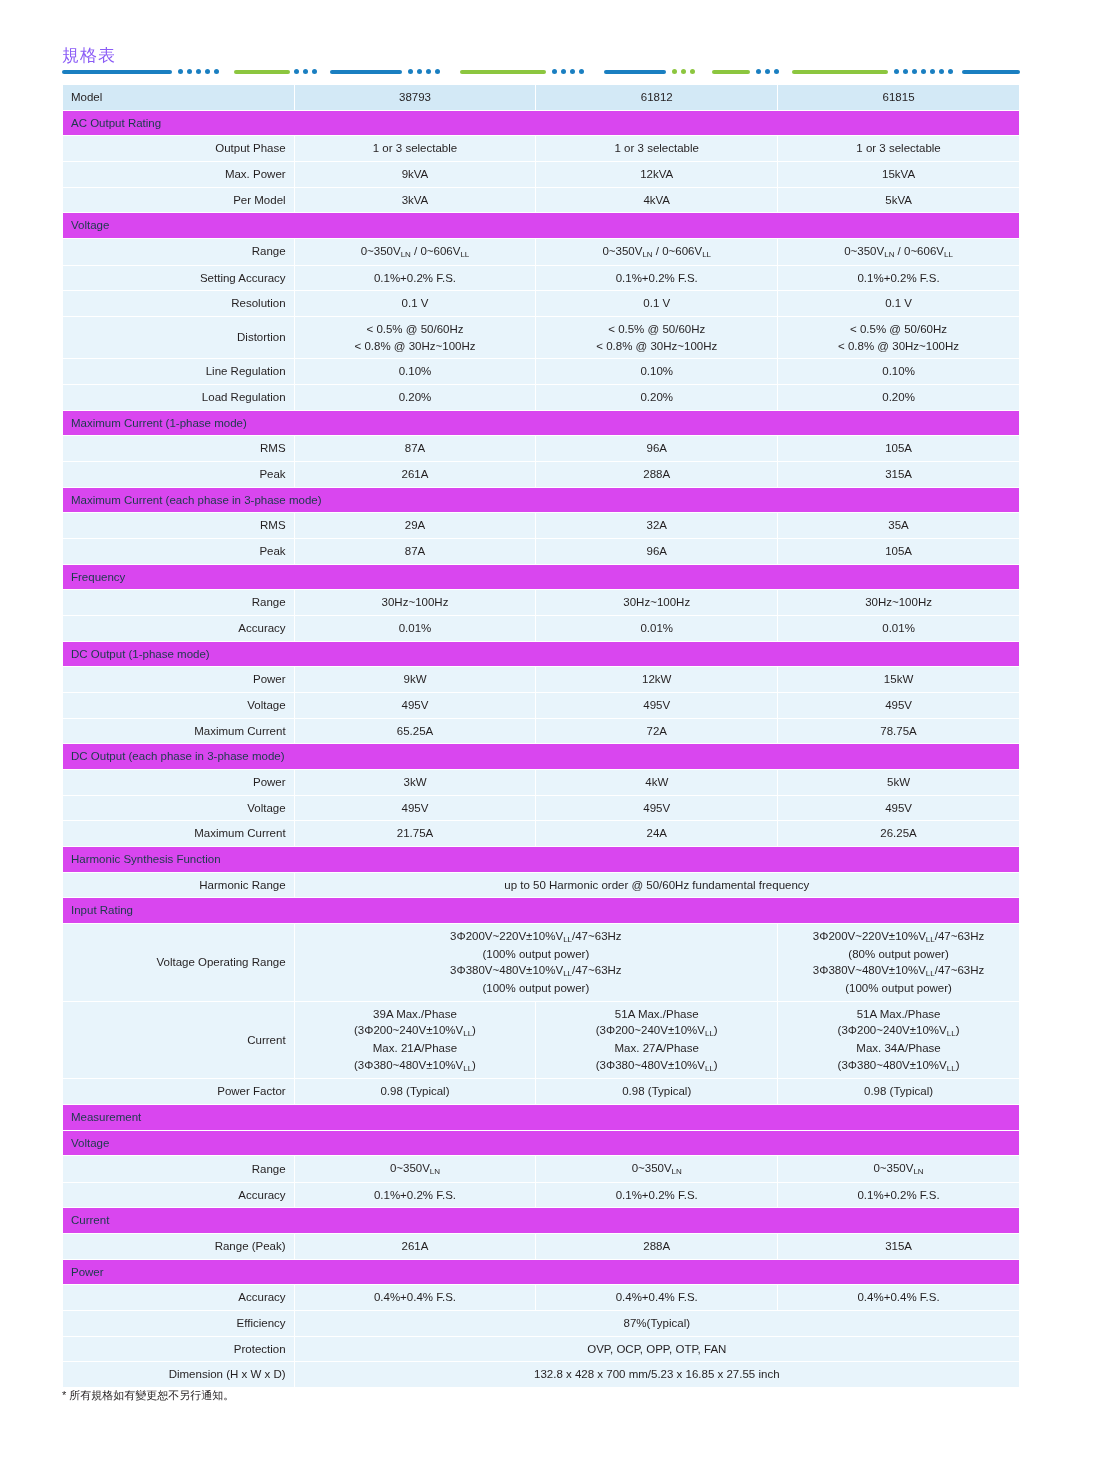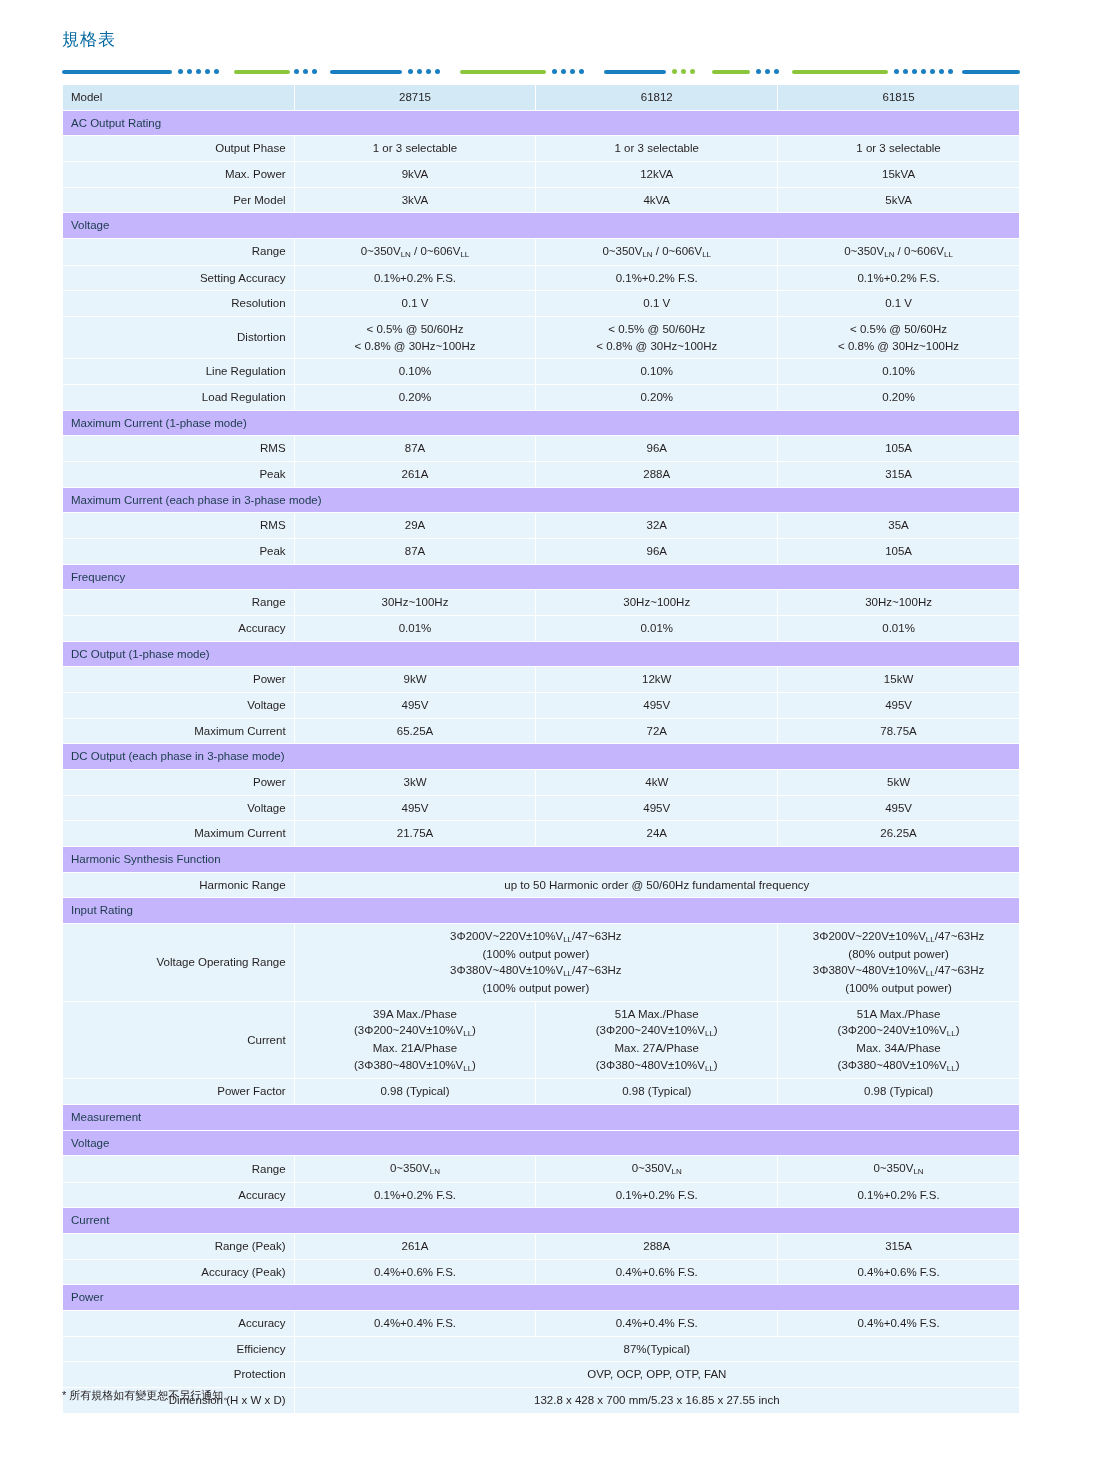"規格表" .page-title { color: #0369a1 -> #8b5cf6; top: 28px -> 44px }
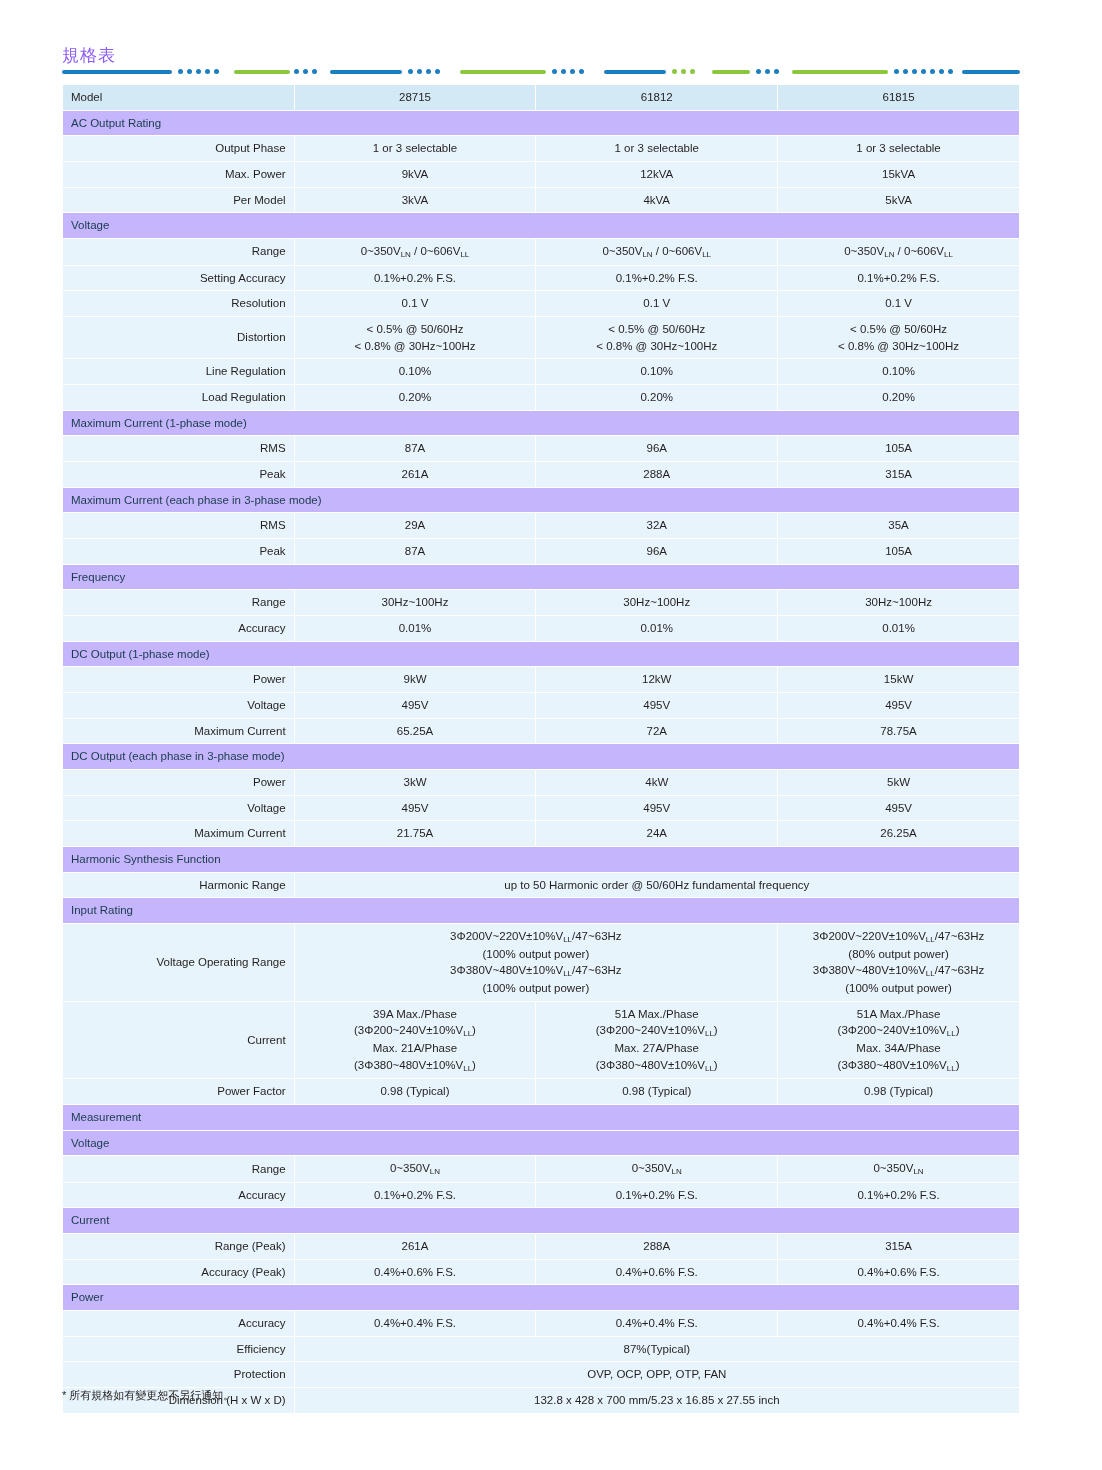"28715" td { text: 28715 -> 38793 }
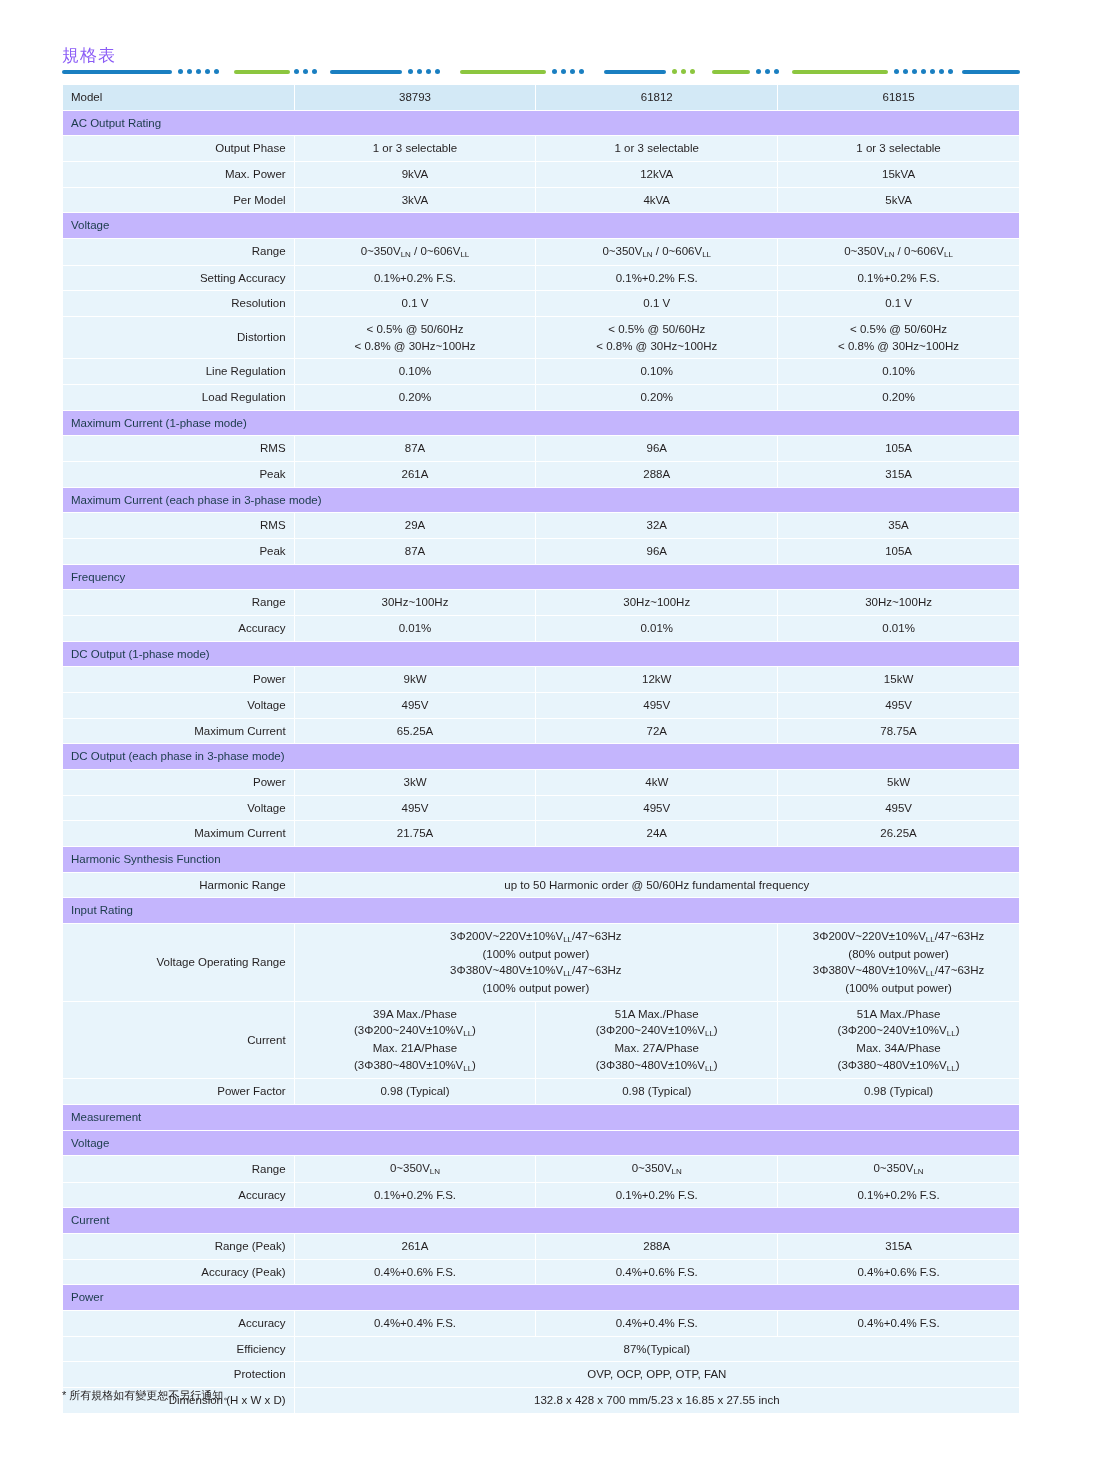"AC Output Rating" tr.section td { background: #c4b5fd -> #d946ef }
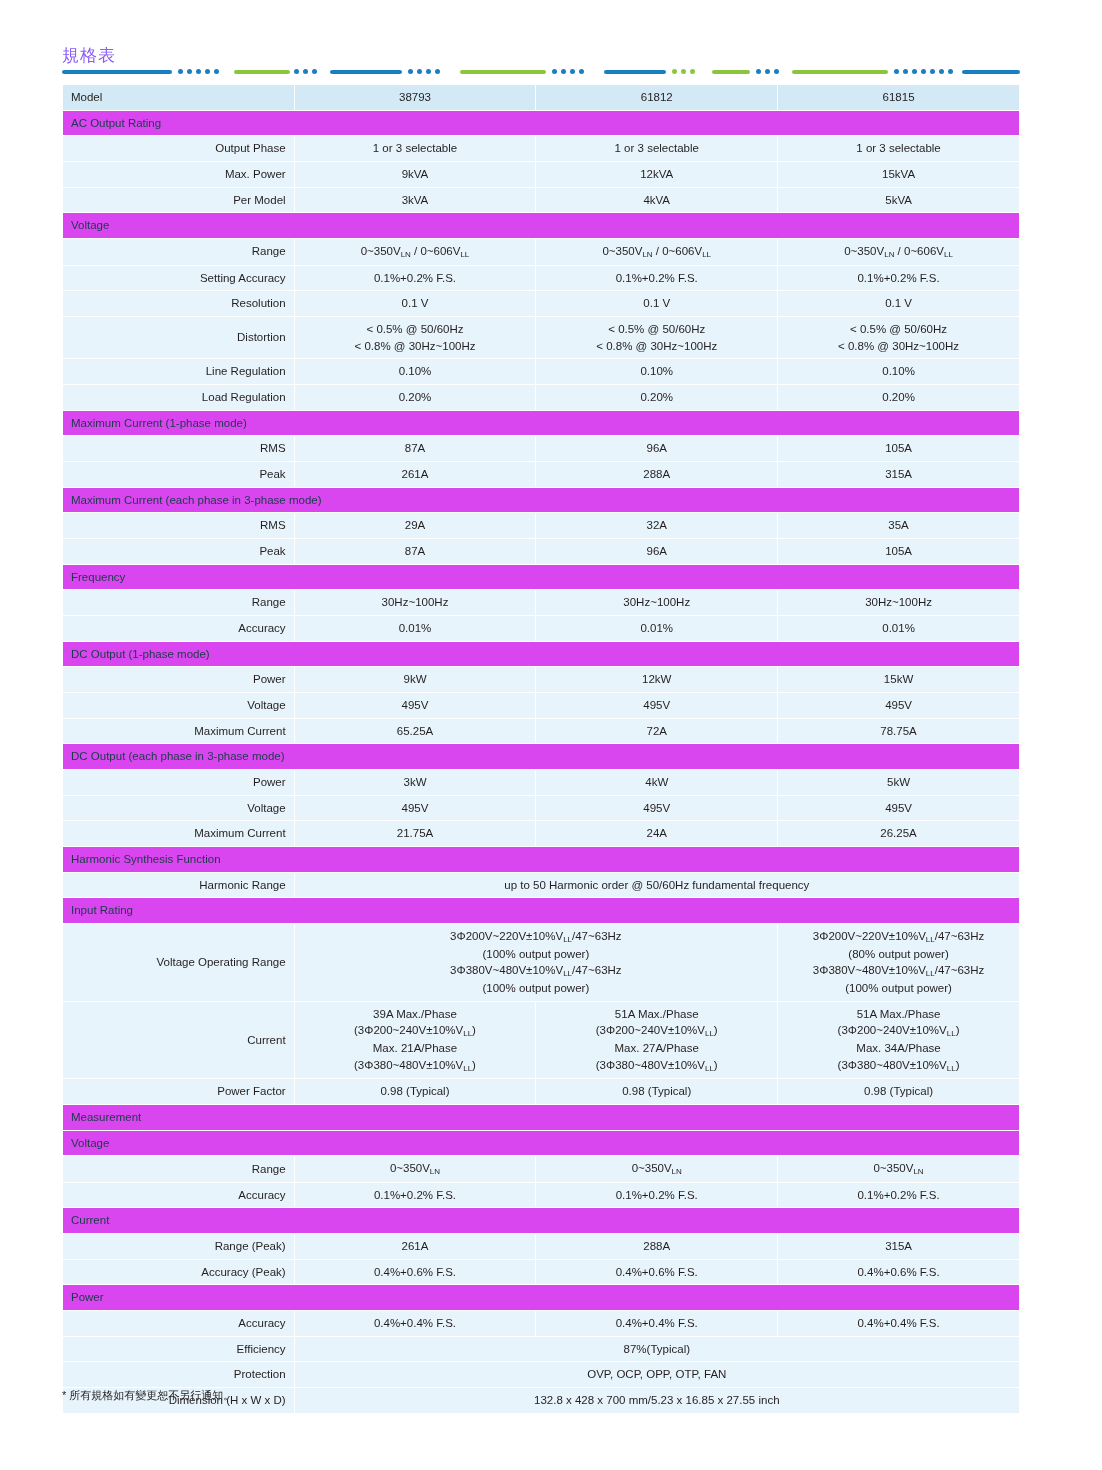"Accuracy (Peak)" tr.row { html: <tr> <td>Accuracy (Peak)</td> <td>0.4%+0.6% F.S.</td> <td>0.4%+0.6% F.S.</td> <td>0.4%+0.6% F.S.</td> </tr> -> none }
